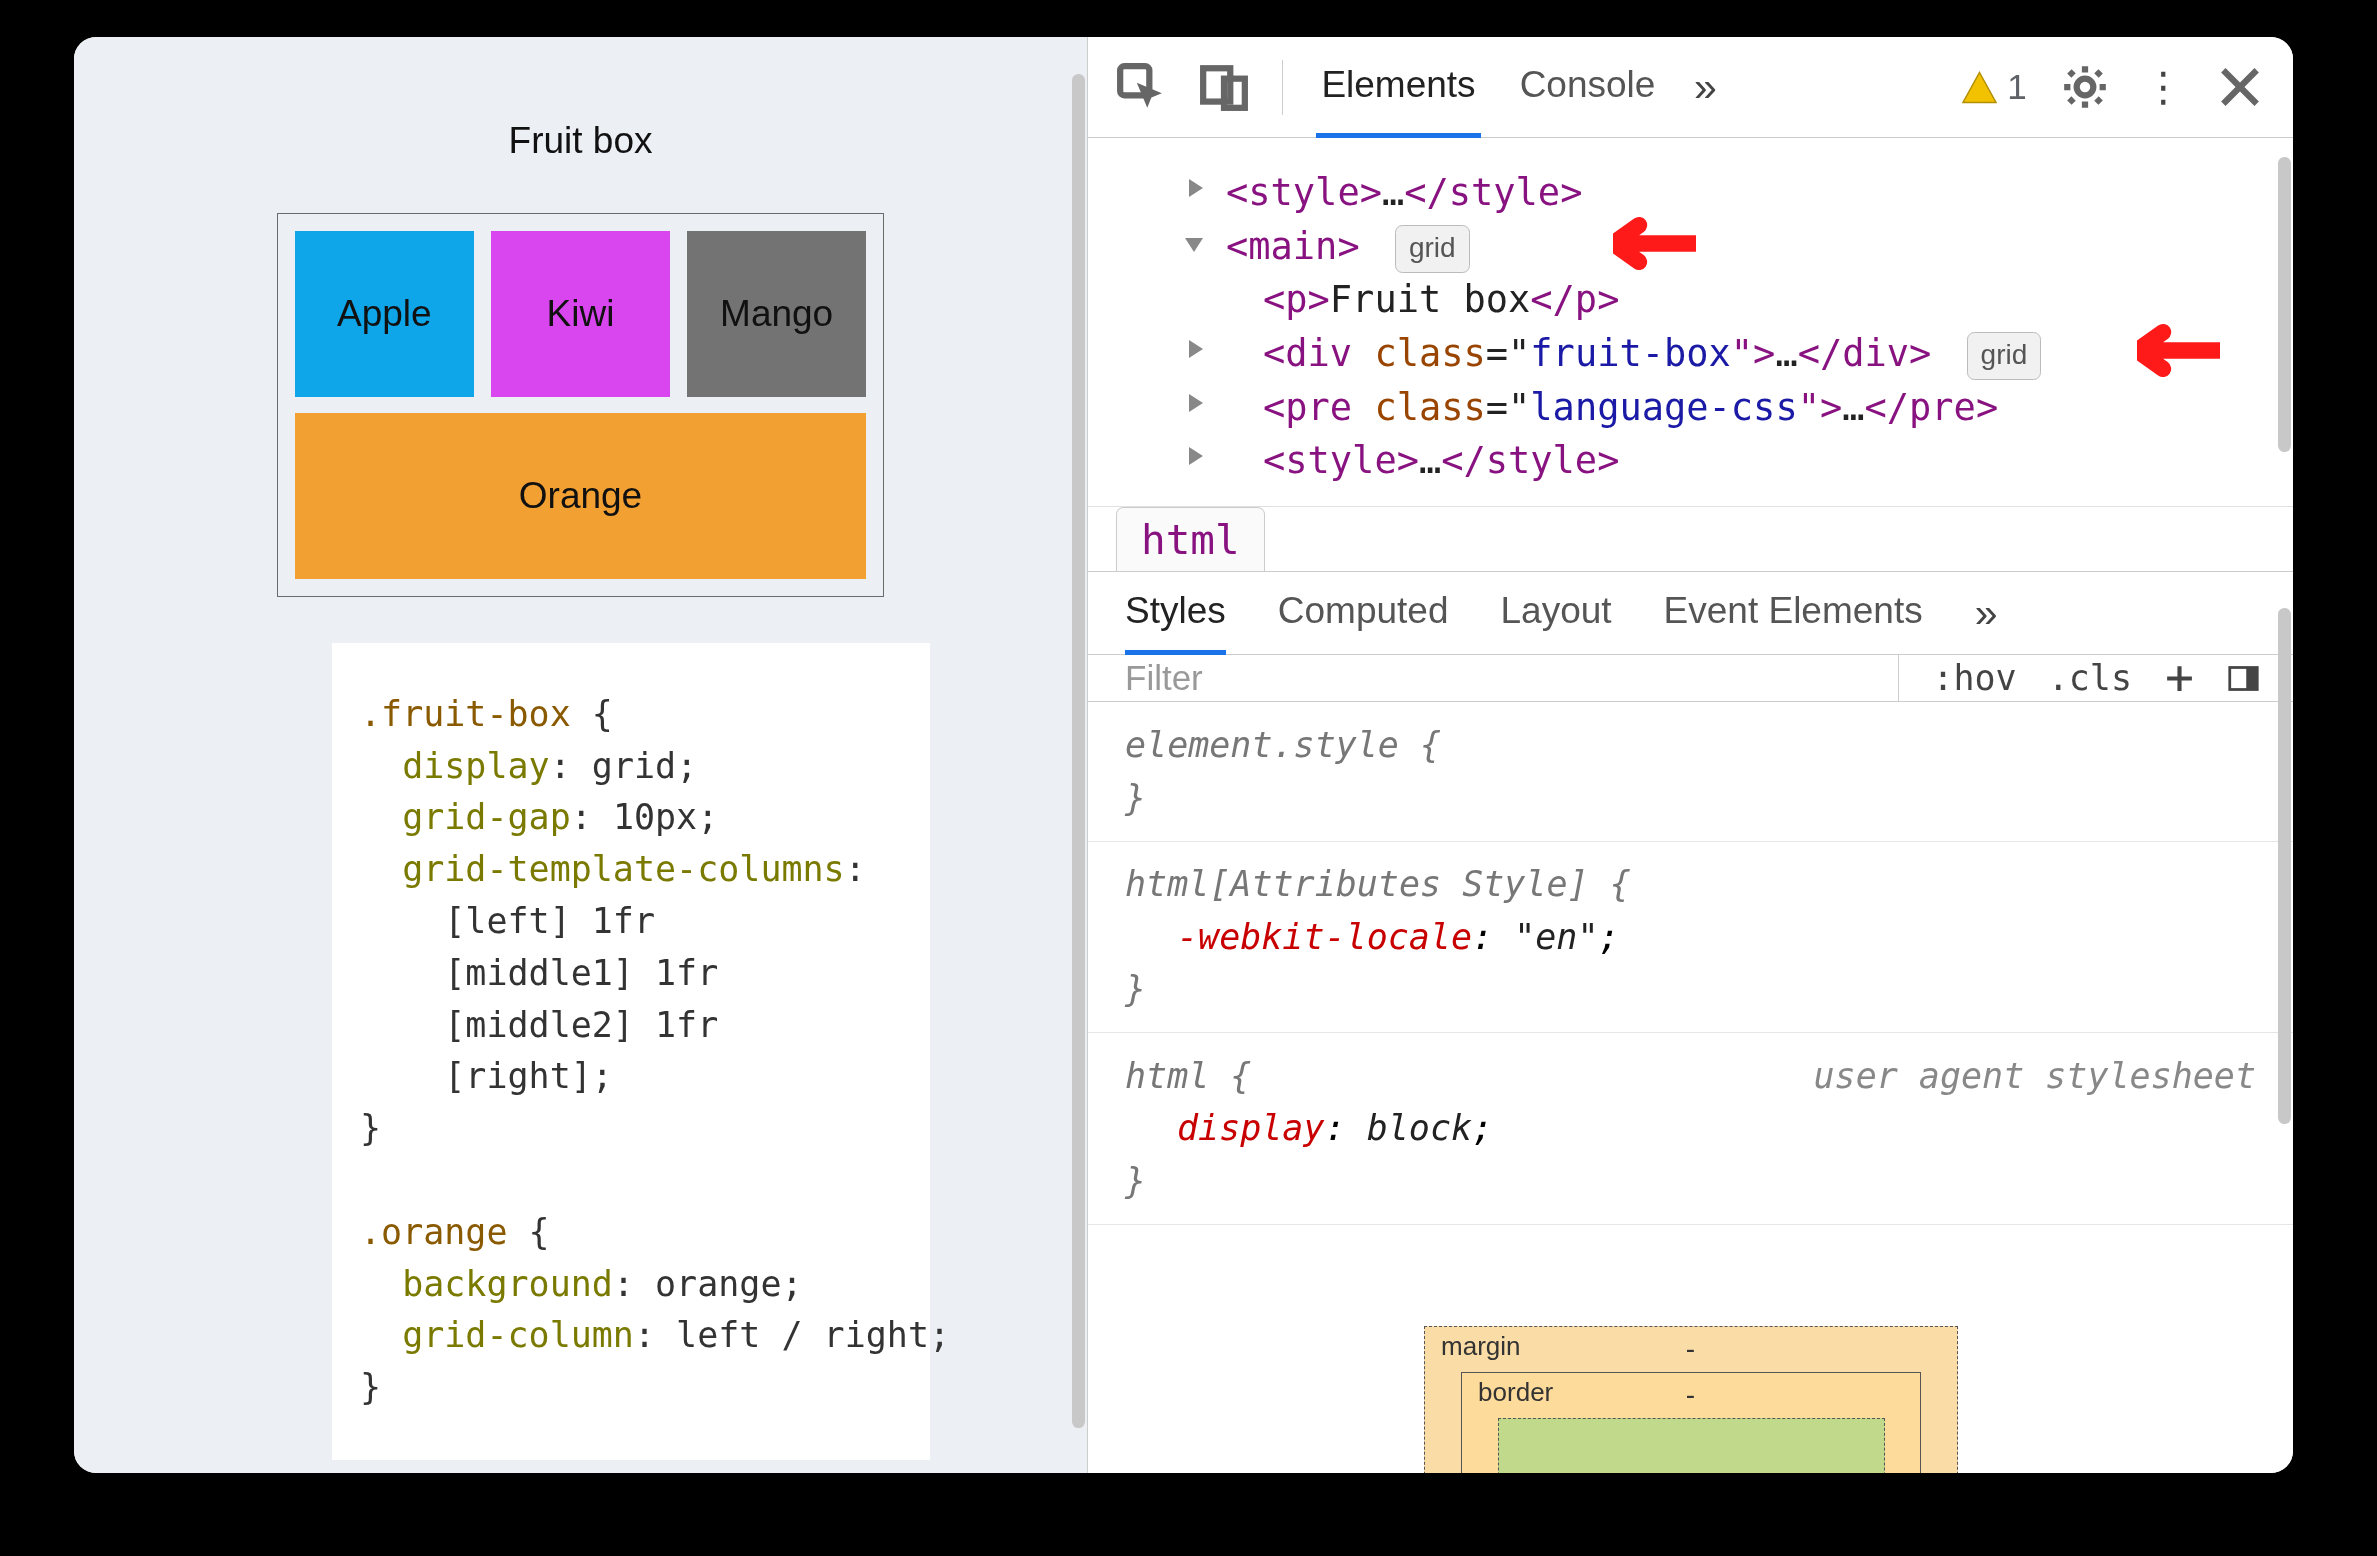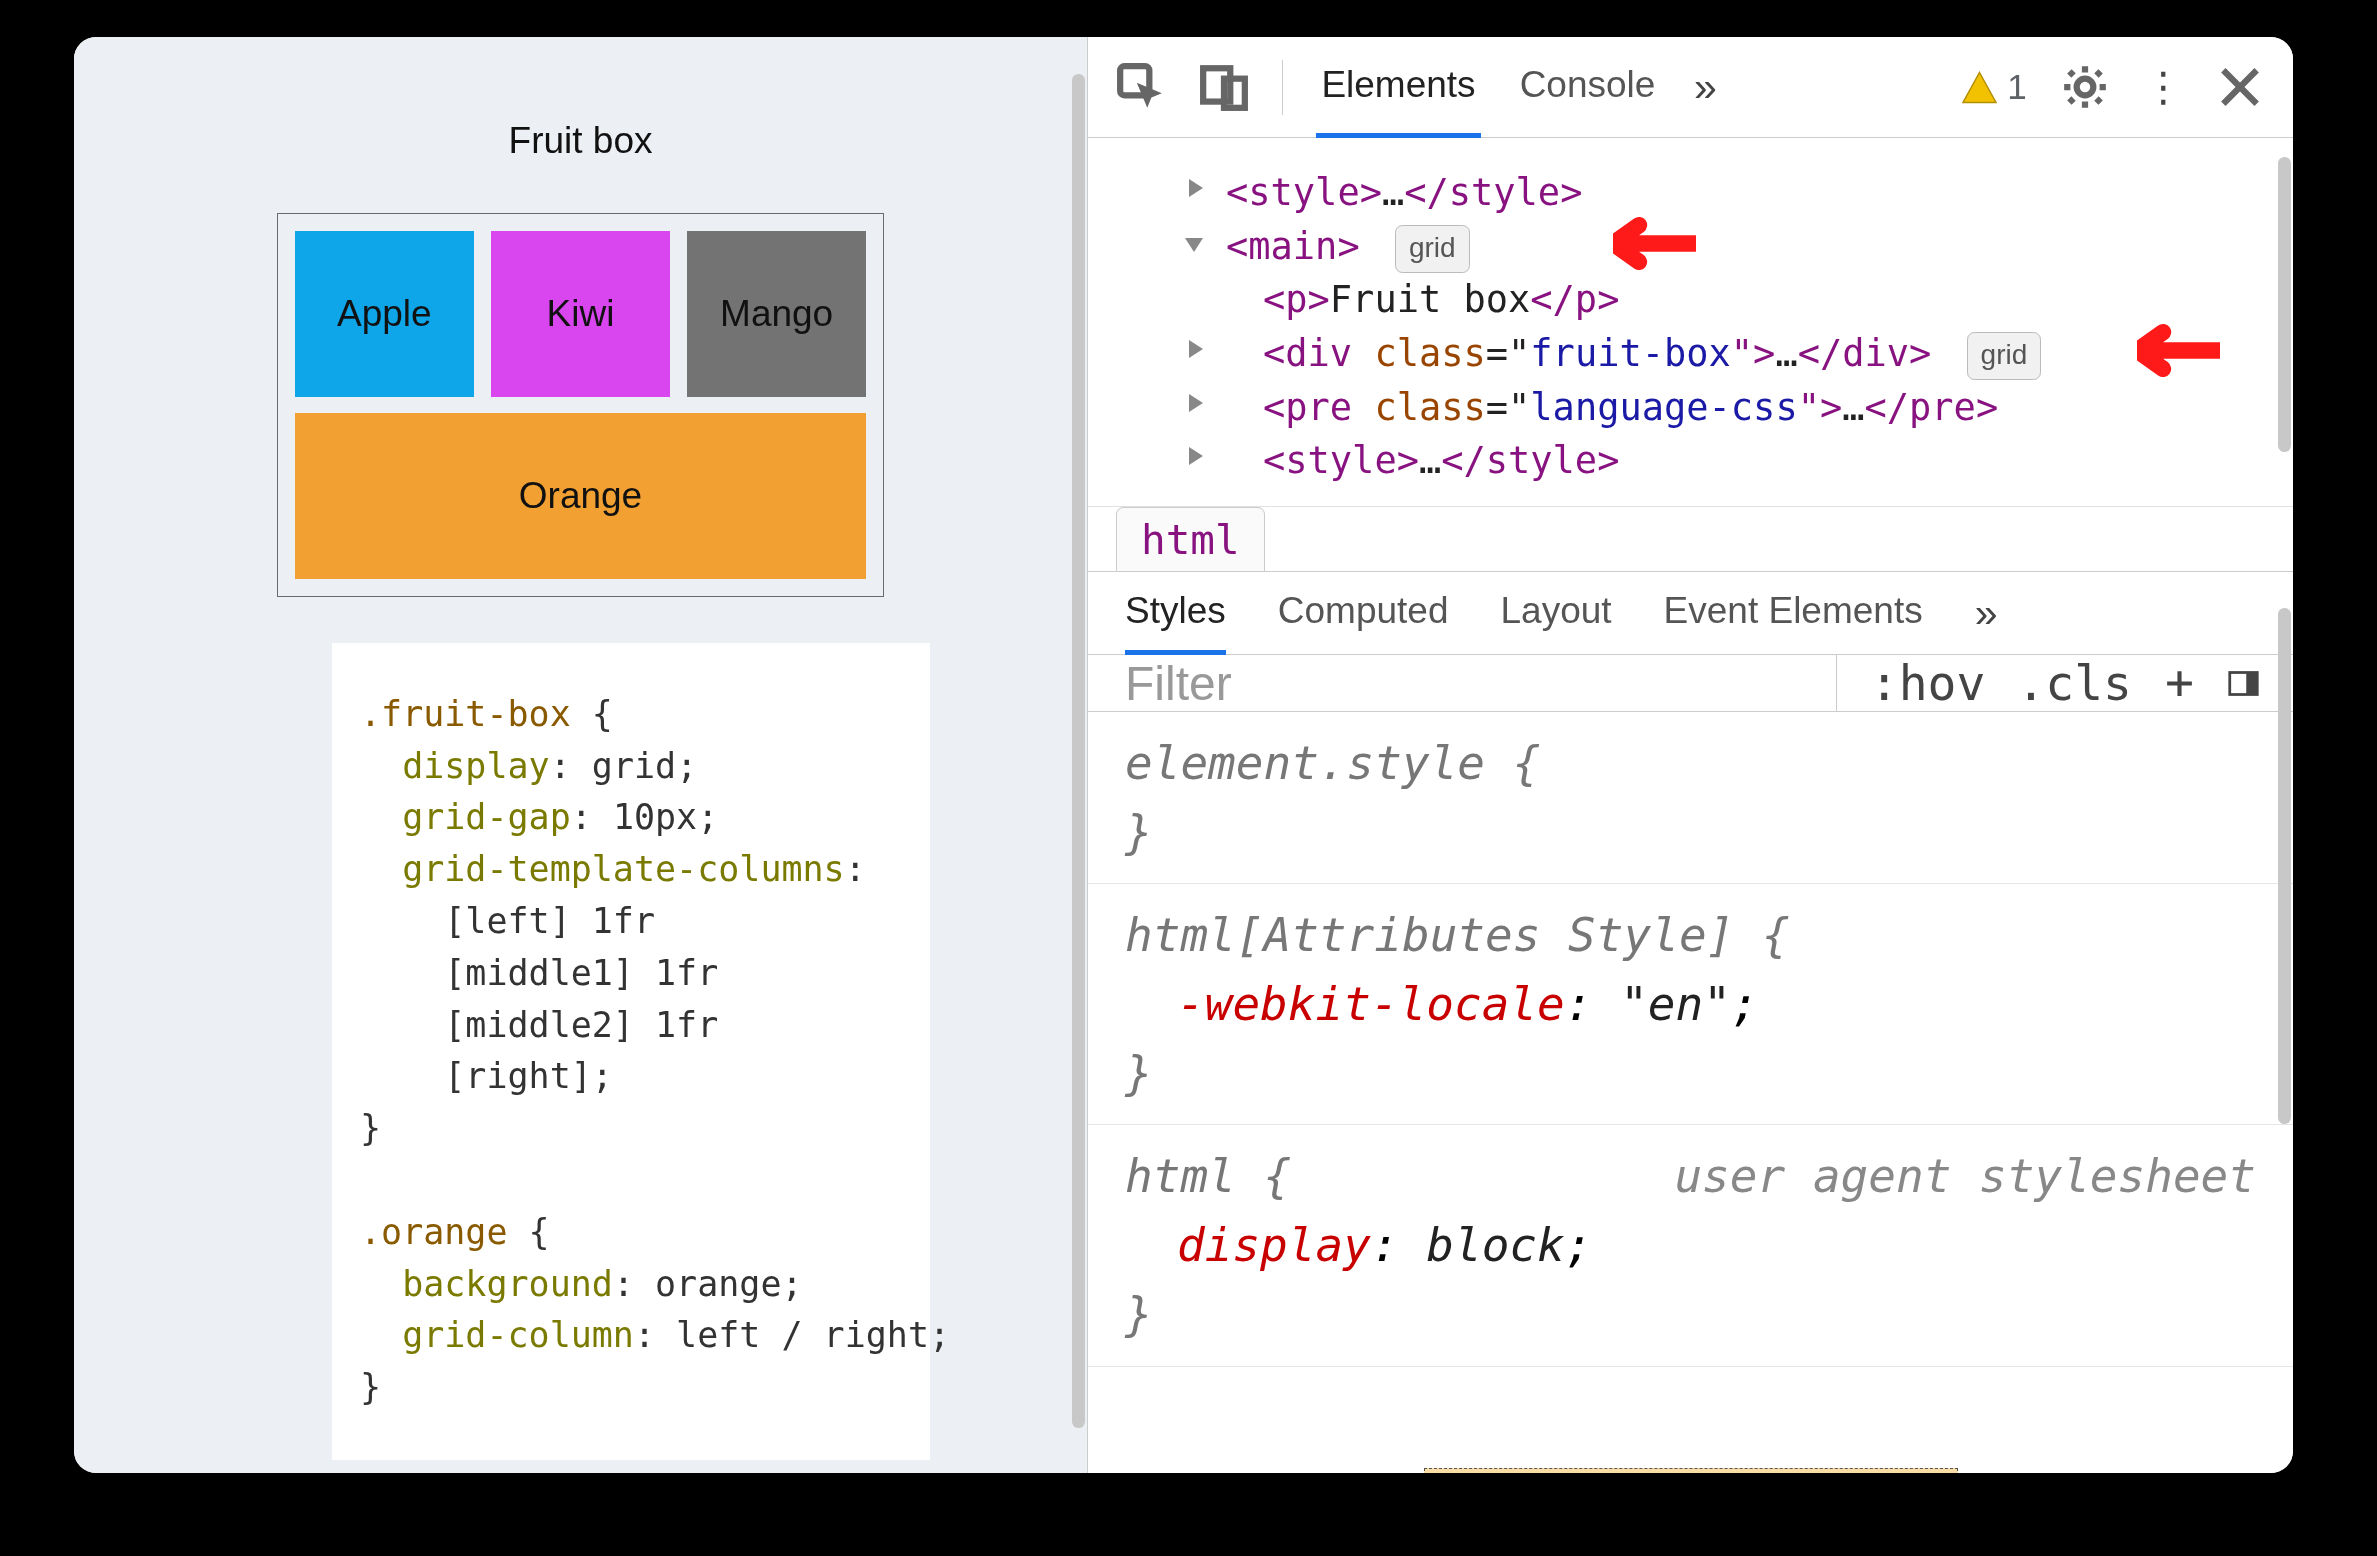"Filter" .filter-row { font-size: 48px -> 35px }
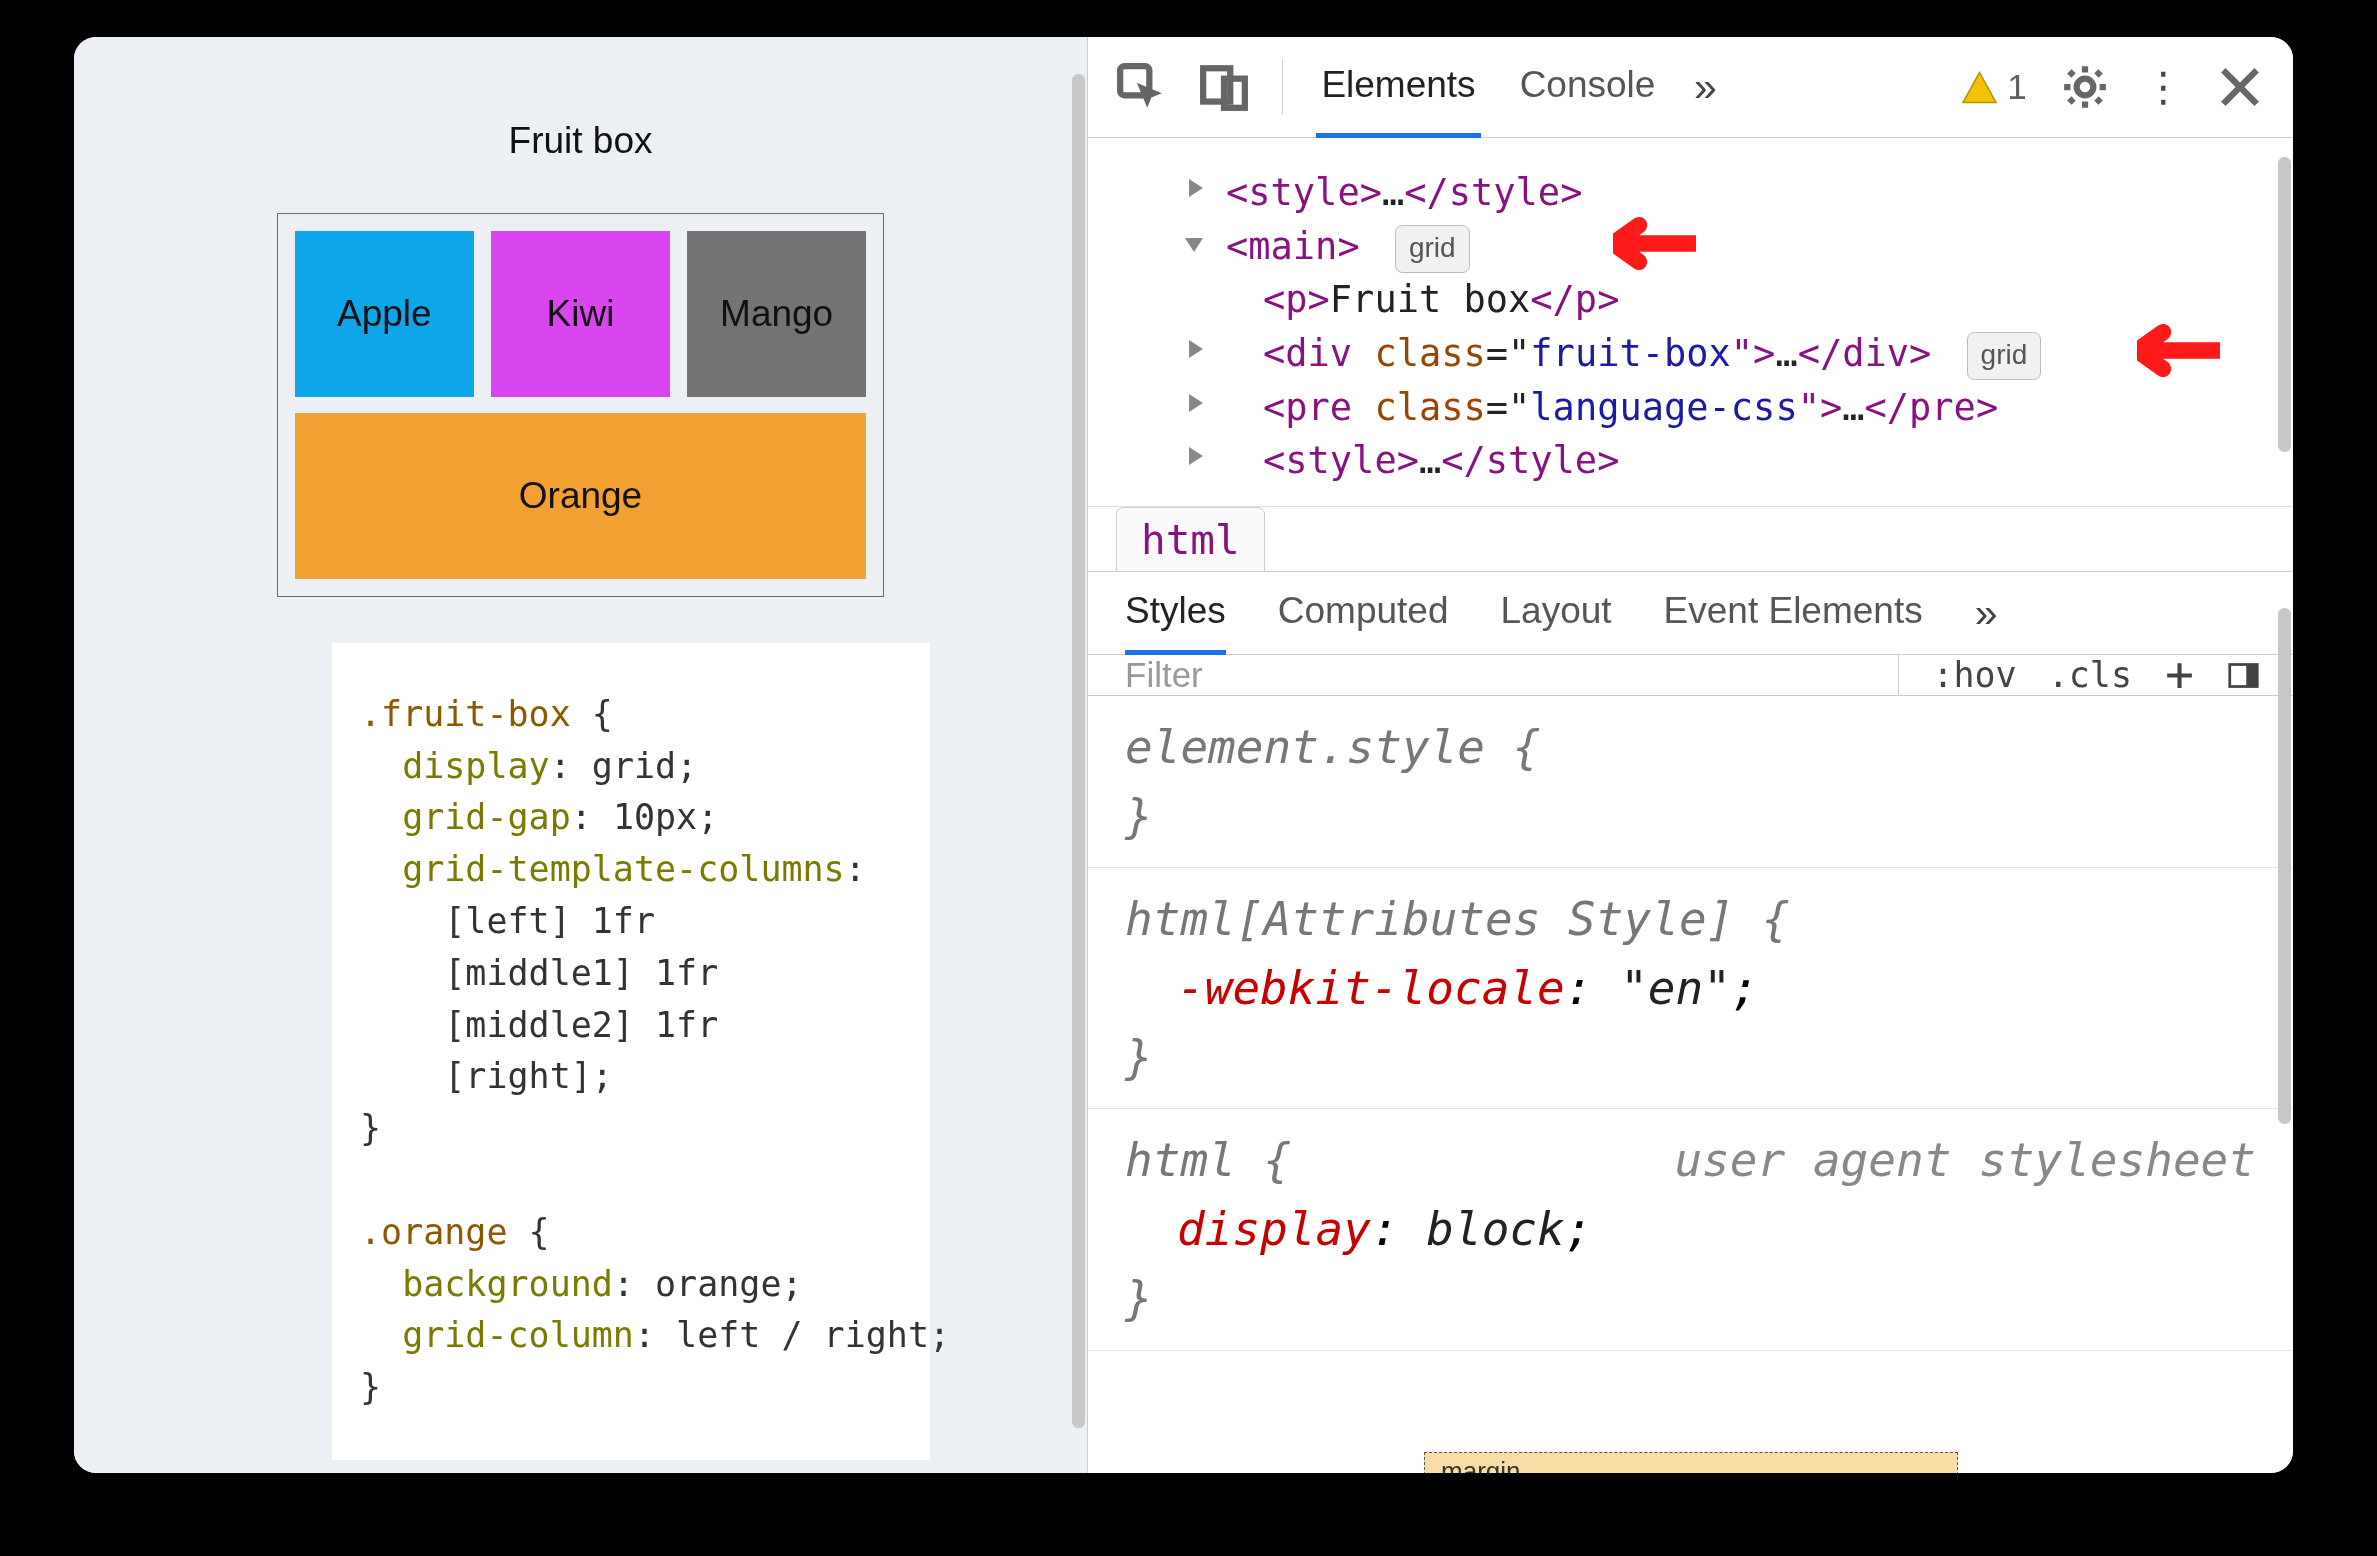"element.style {" .rules { font-size: 46px -> 35px }
